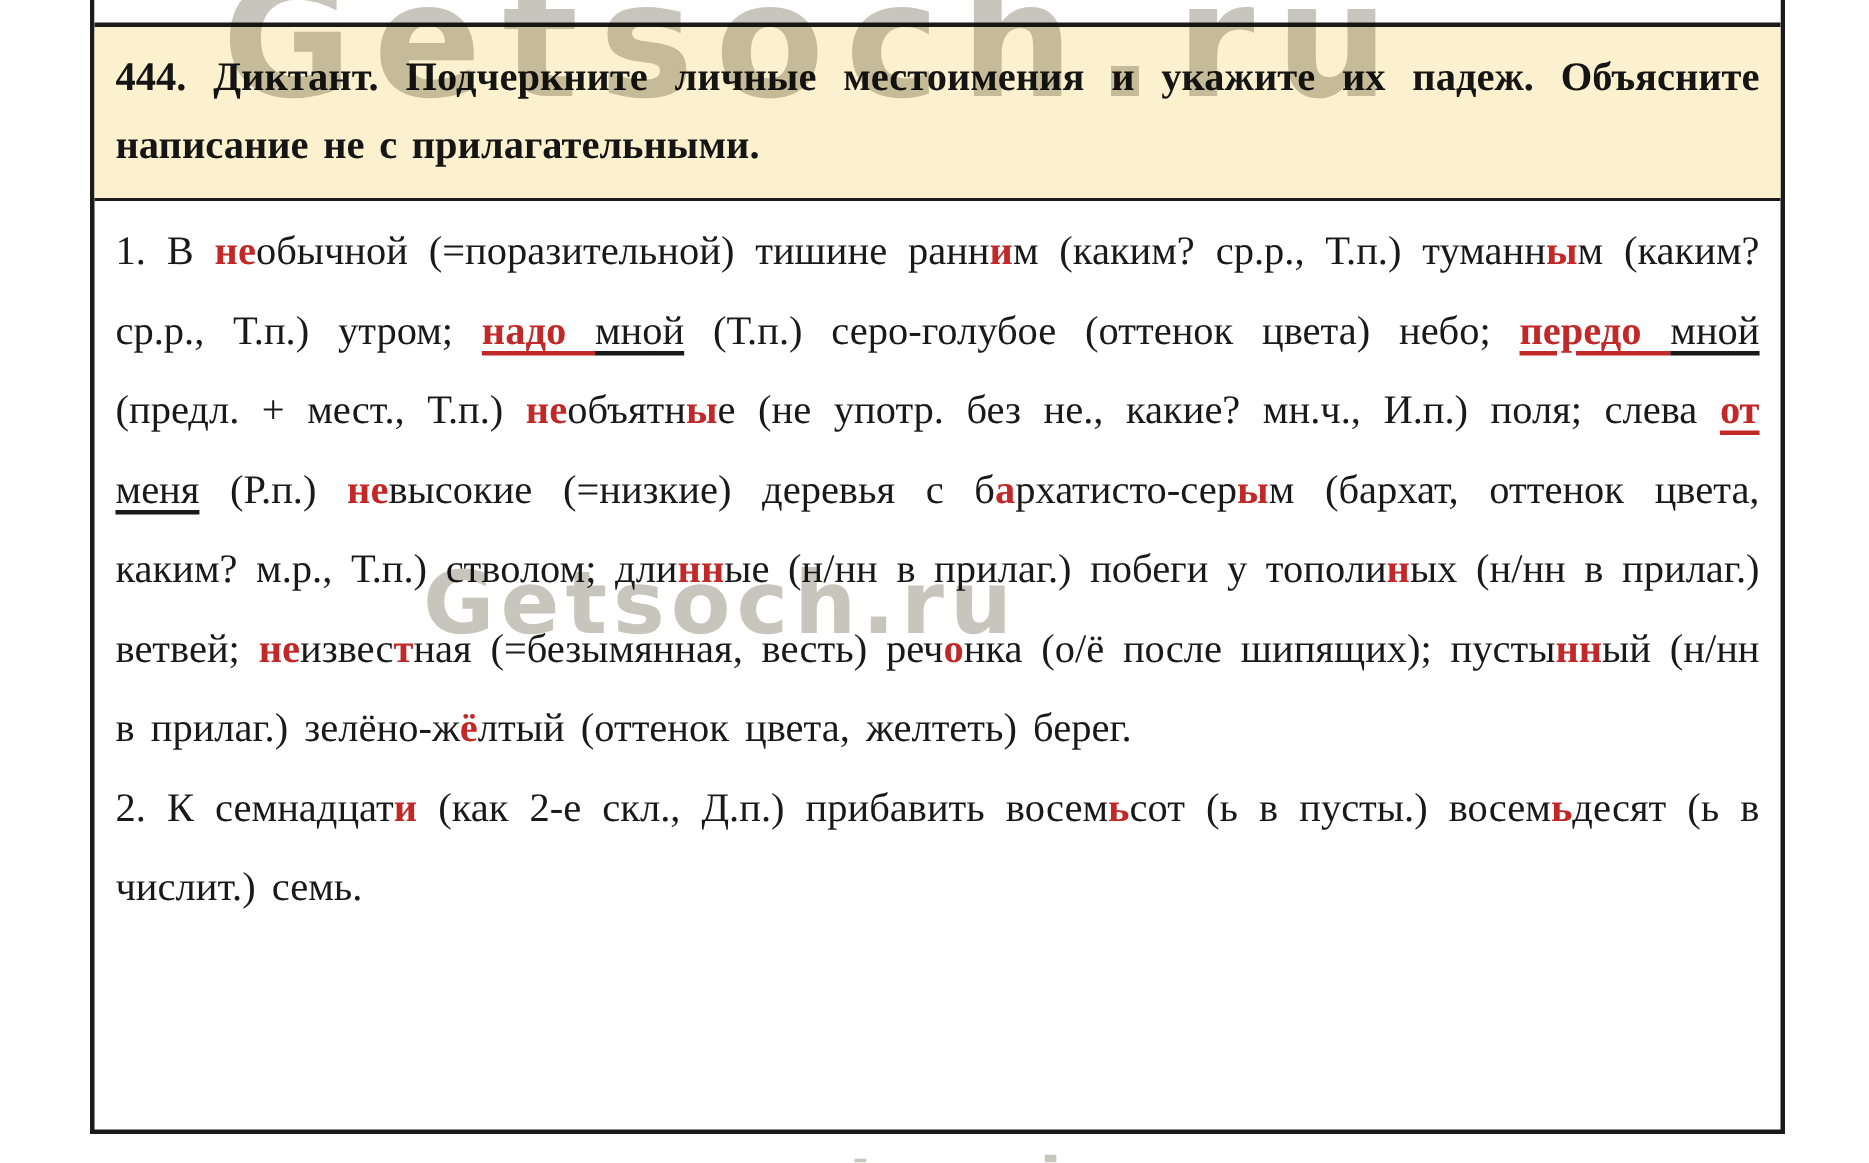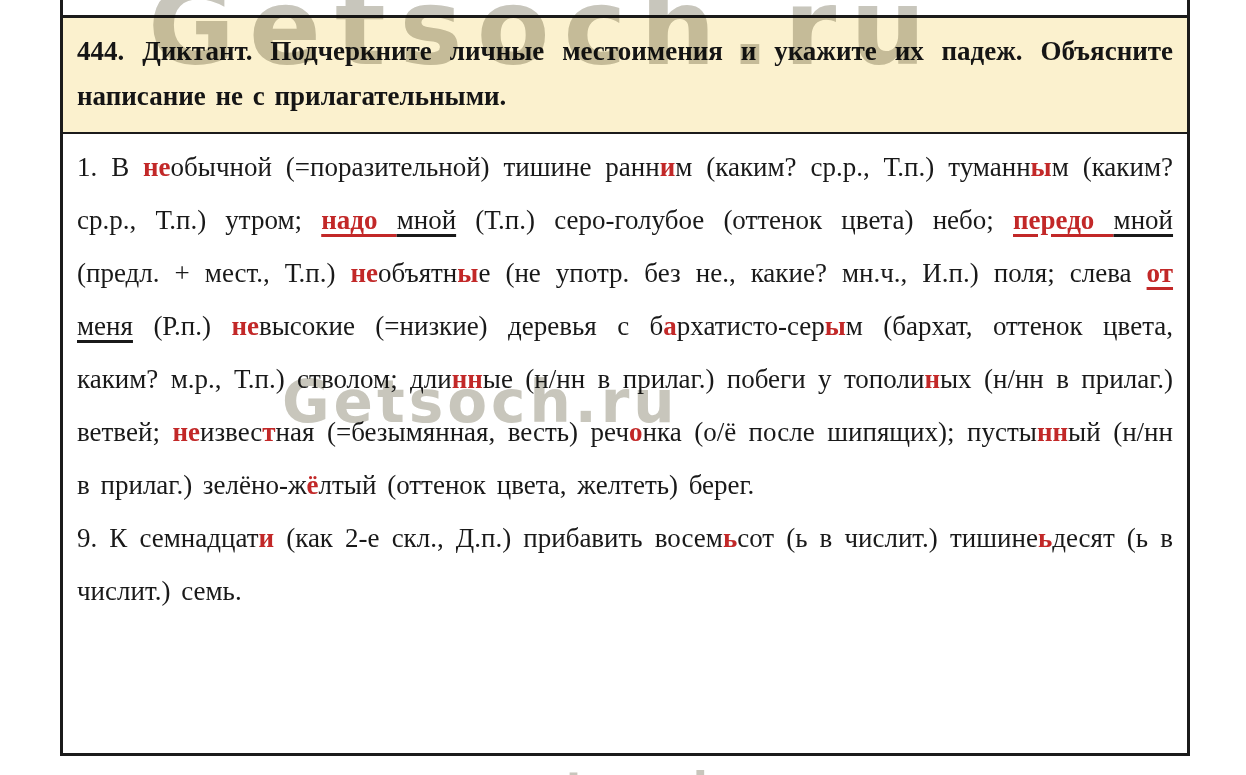"9. К семнадцат" span { text: 9 -> 2 }
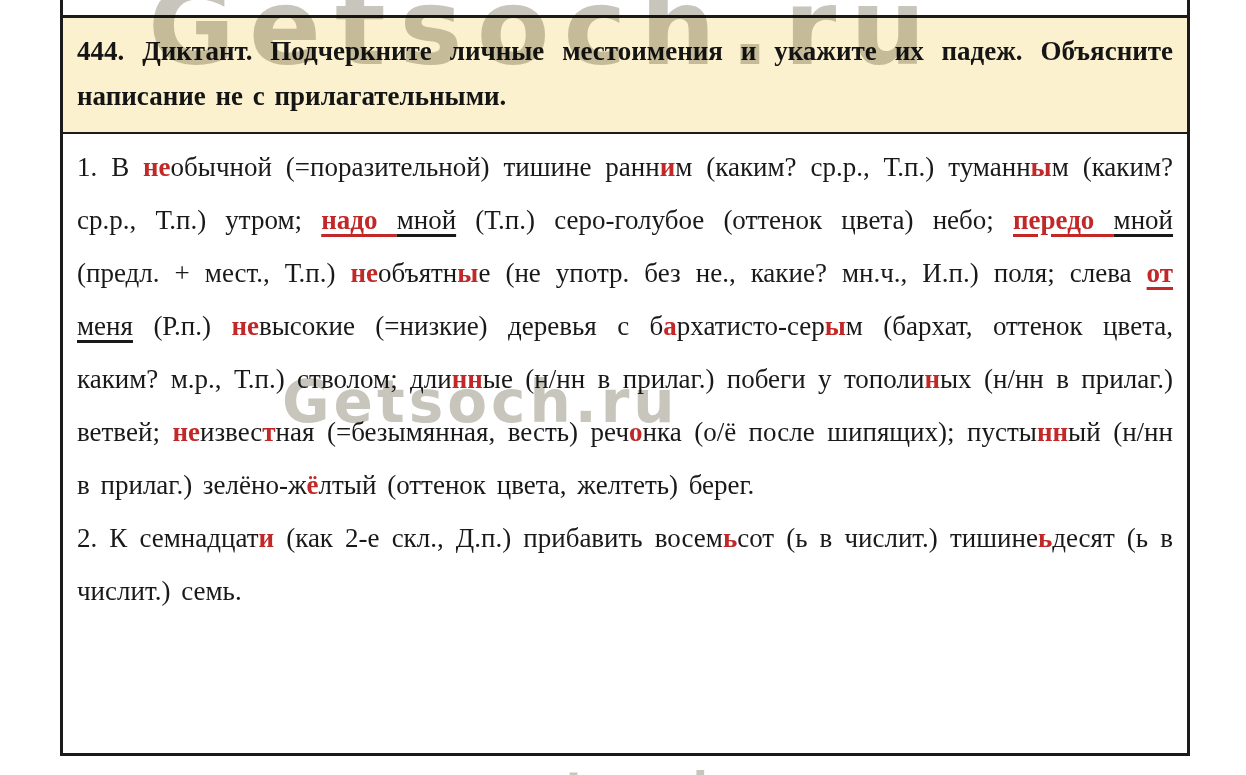"сот (ь в числит.) тишине" span { text: числит.) тишине -> пусты.) восем }
